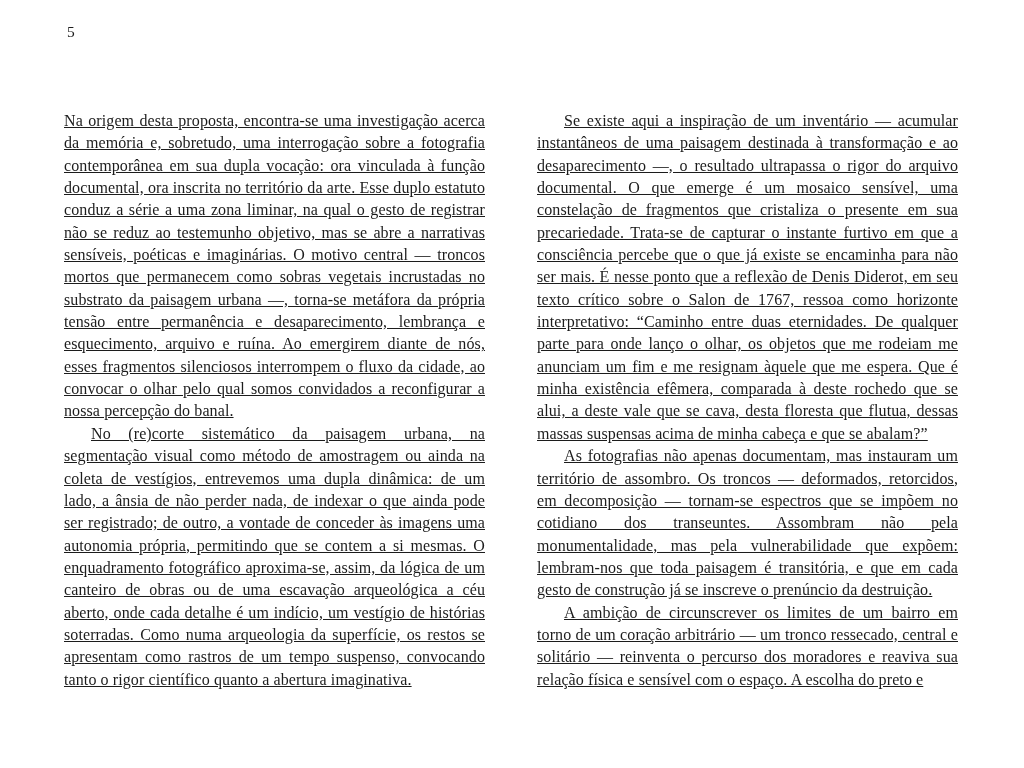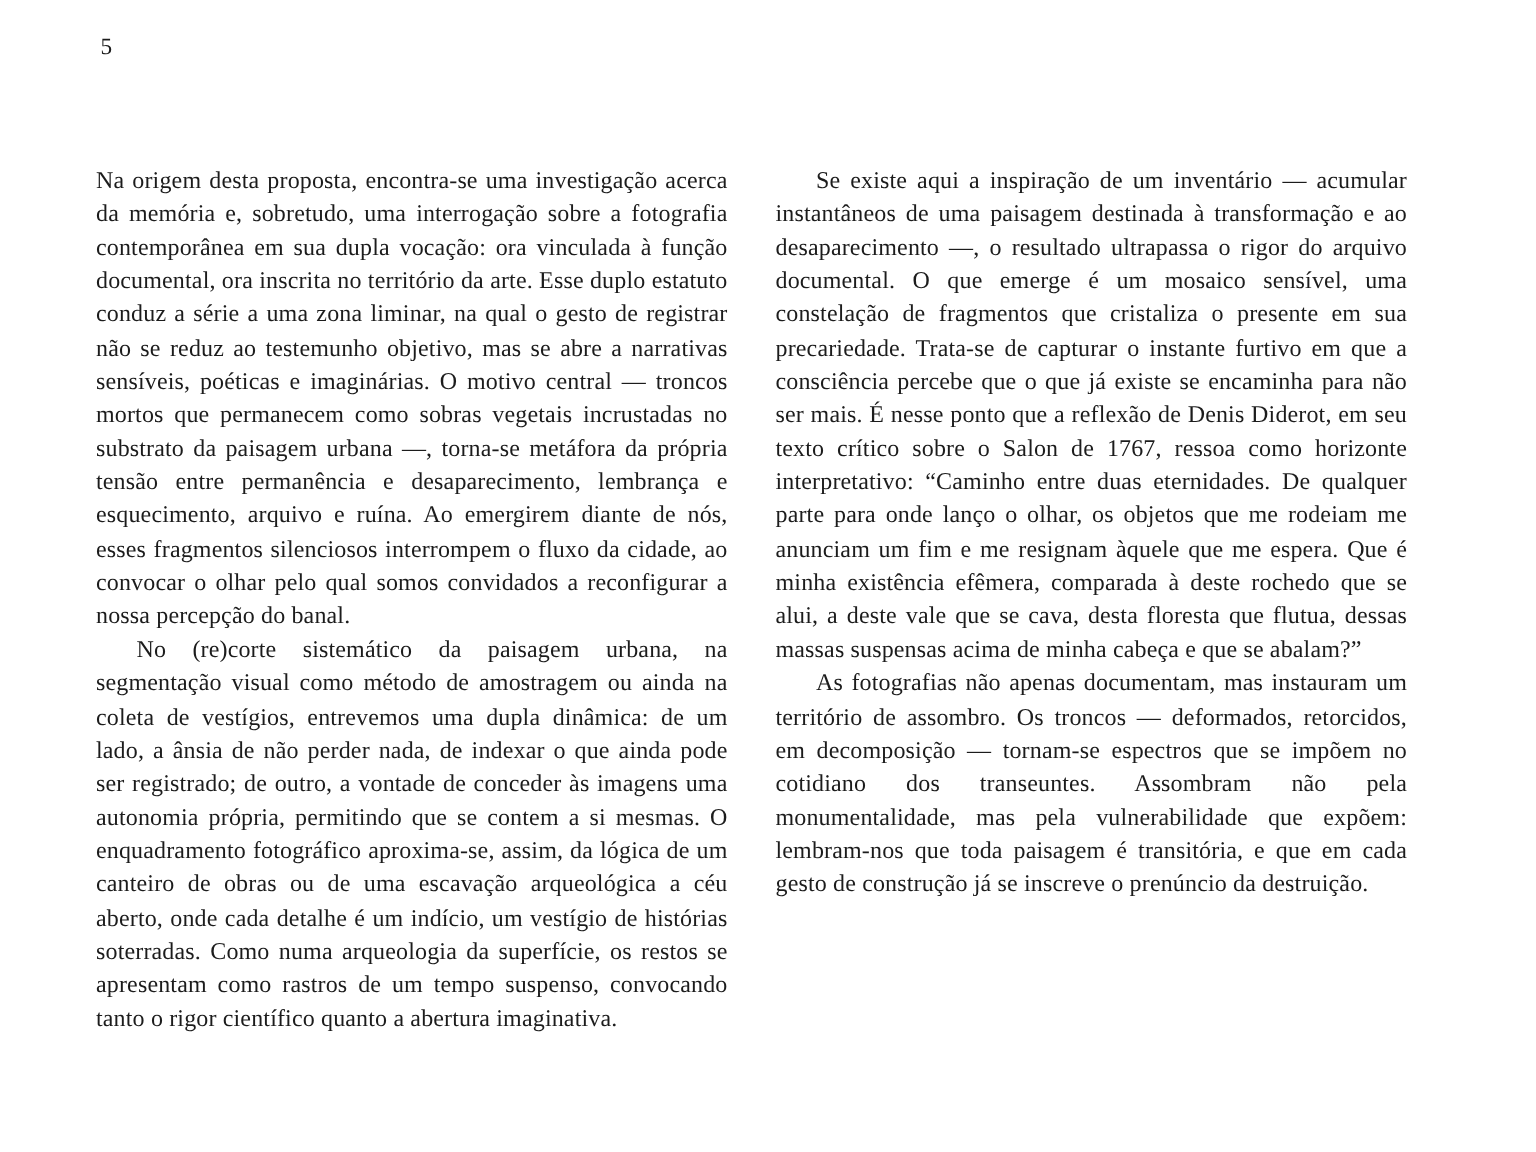"Na origem desta proposta, encontra-se" .columns { gap: 32px -> 52px; text-decoration: none -> underline }
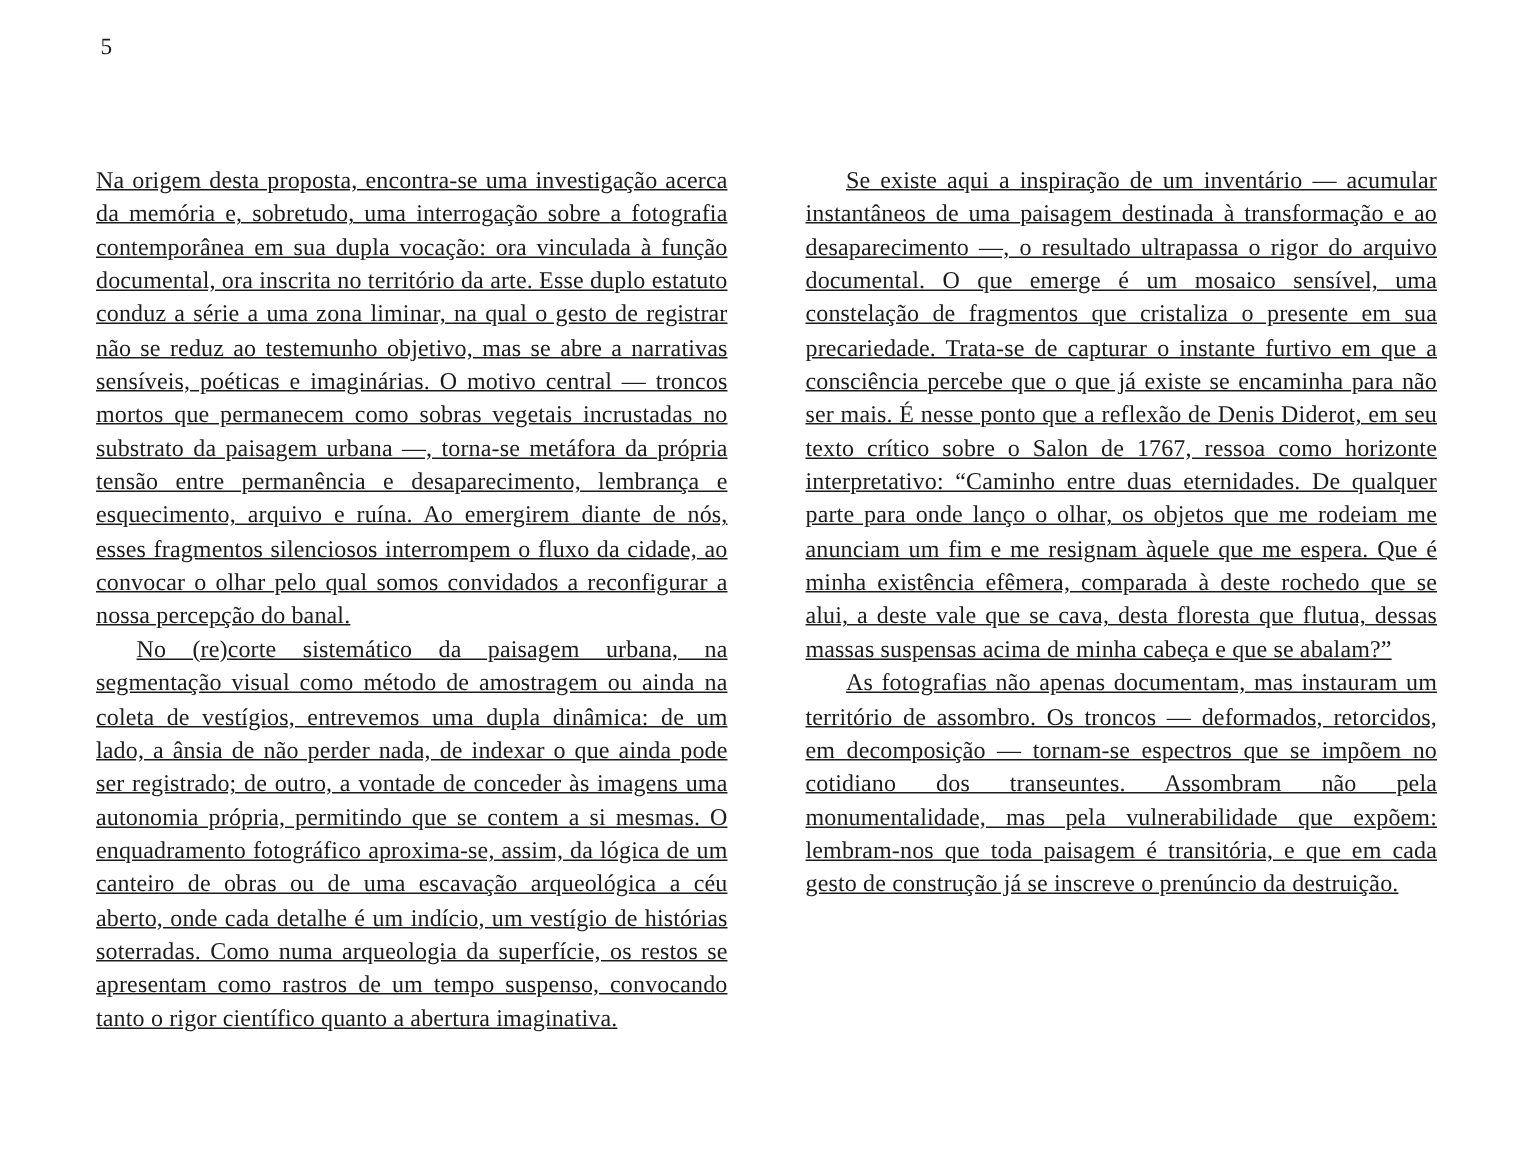"A ambição de circunscrever os" p { html: none -> <p>A ambição de circunscrever os limites de um bairro em torno de um coração arbitrário — um tronco ressecado, central e solitário — reinventa o percurso dos moradores e reaviva sua relação física e sensível com o espaço. A escolha do preto e</p> }
